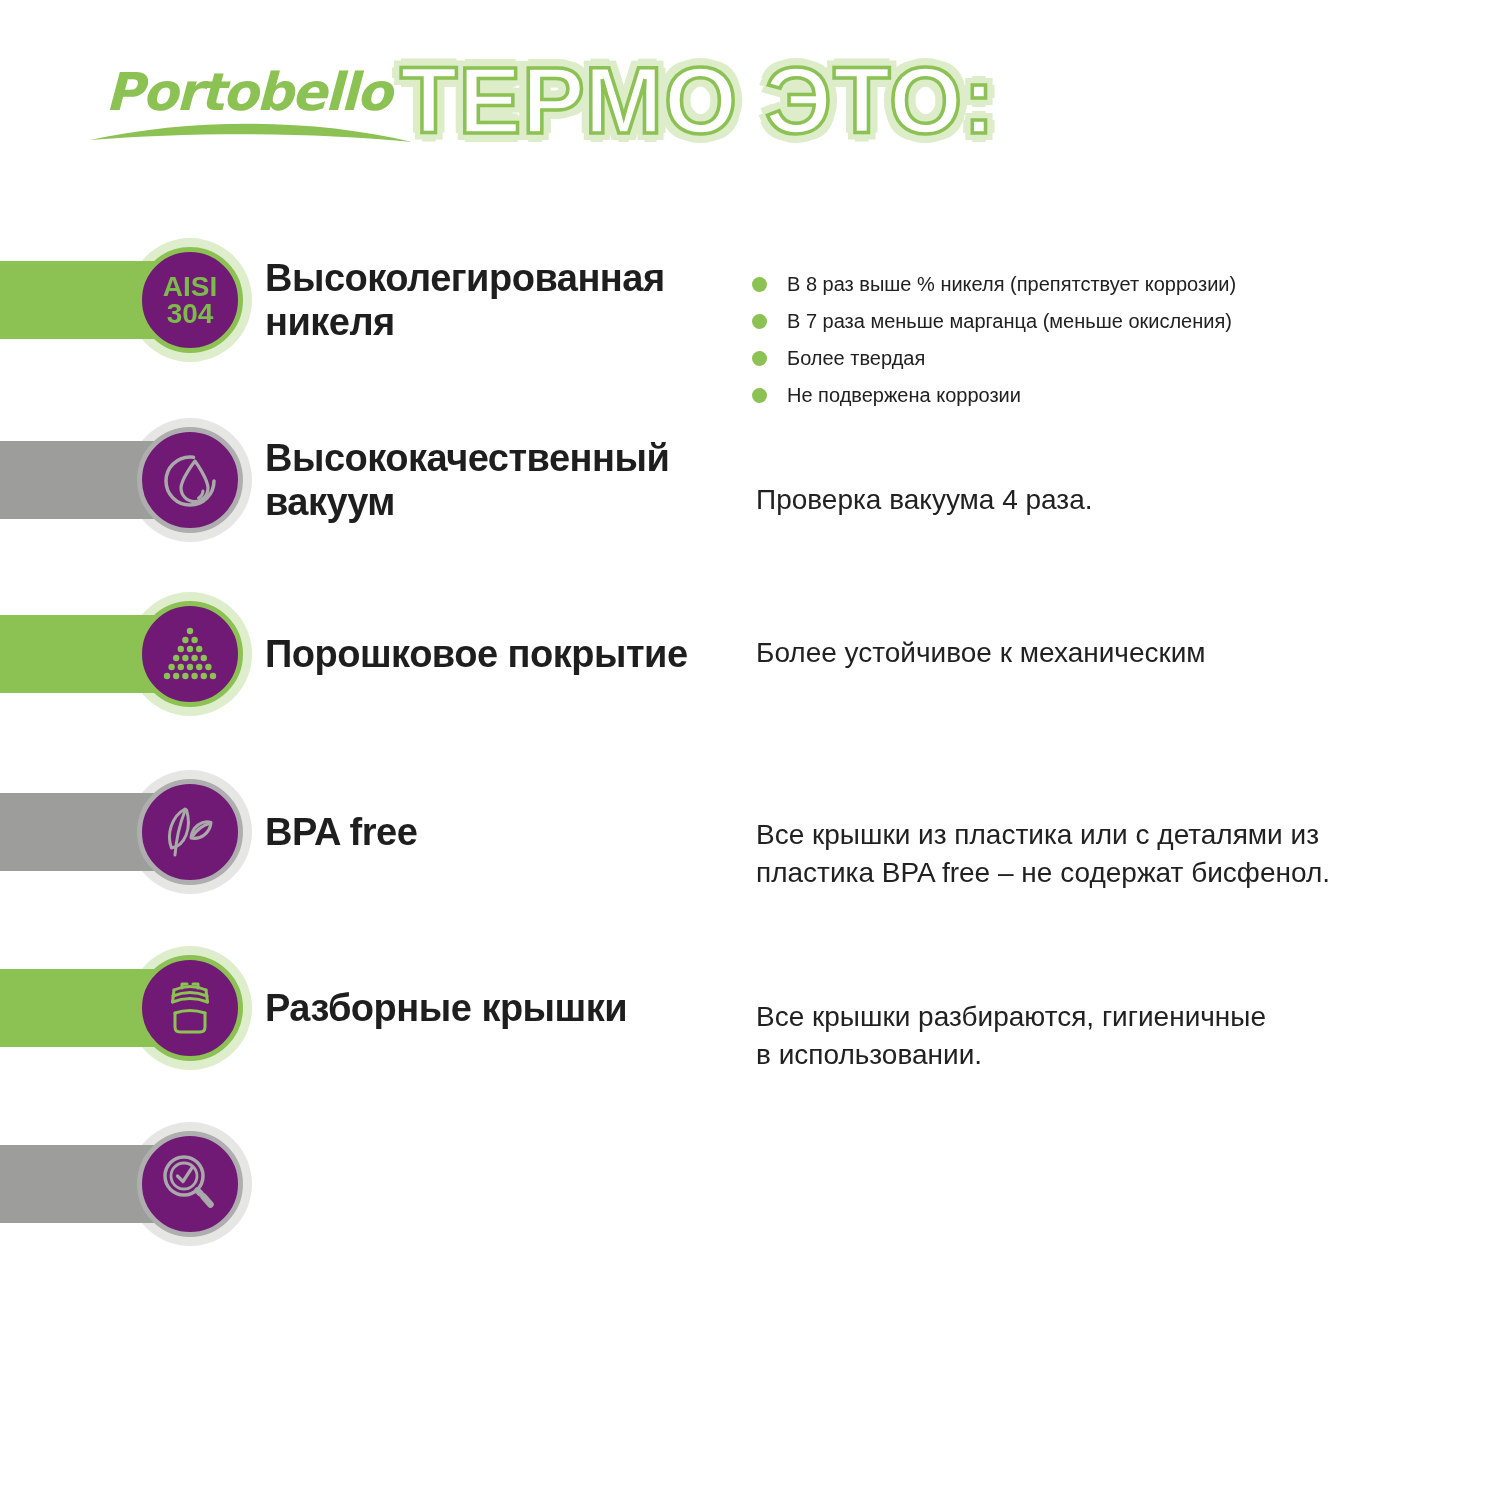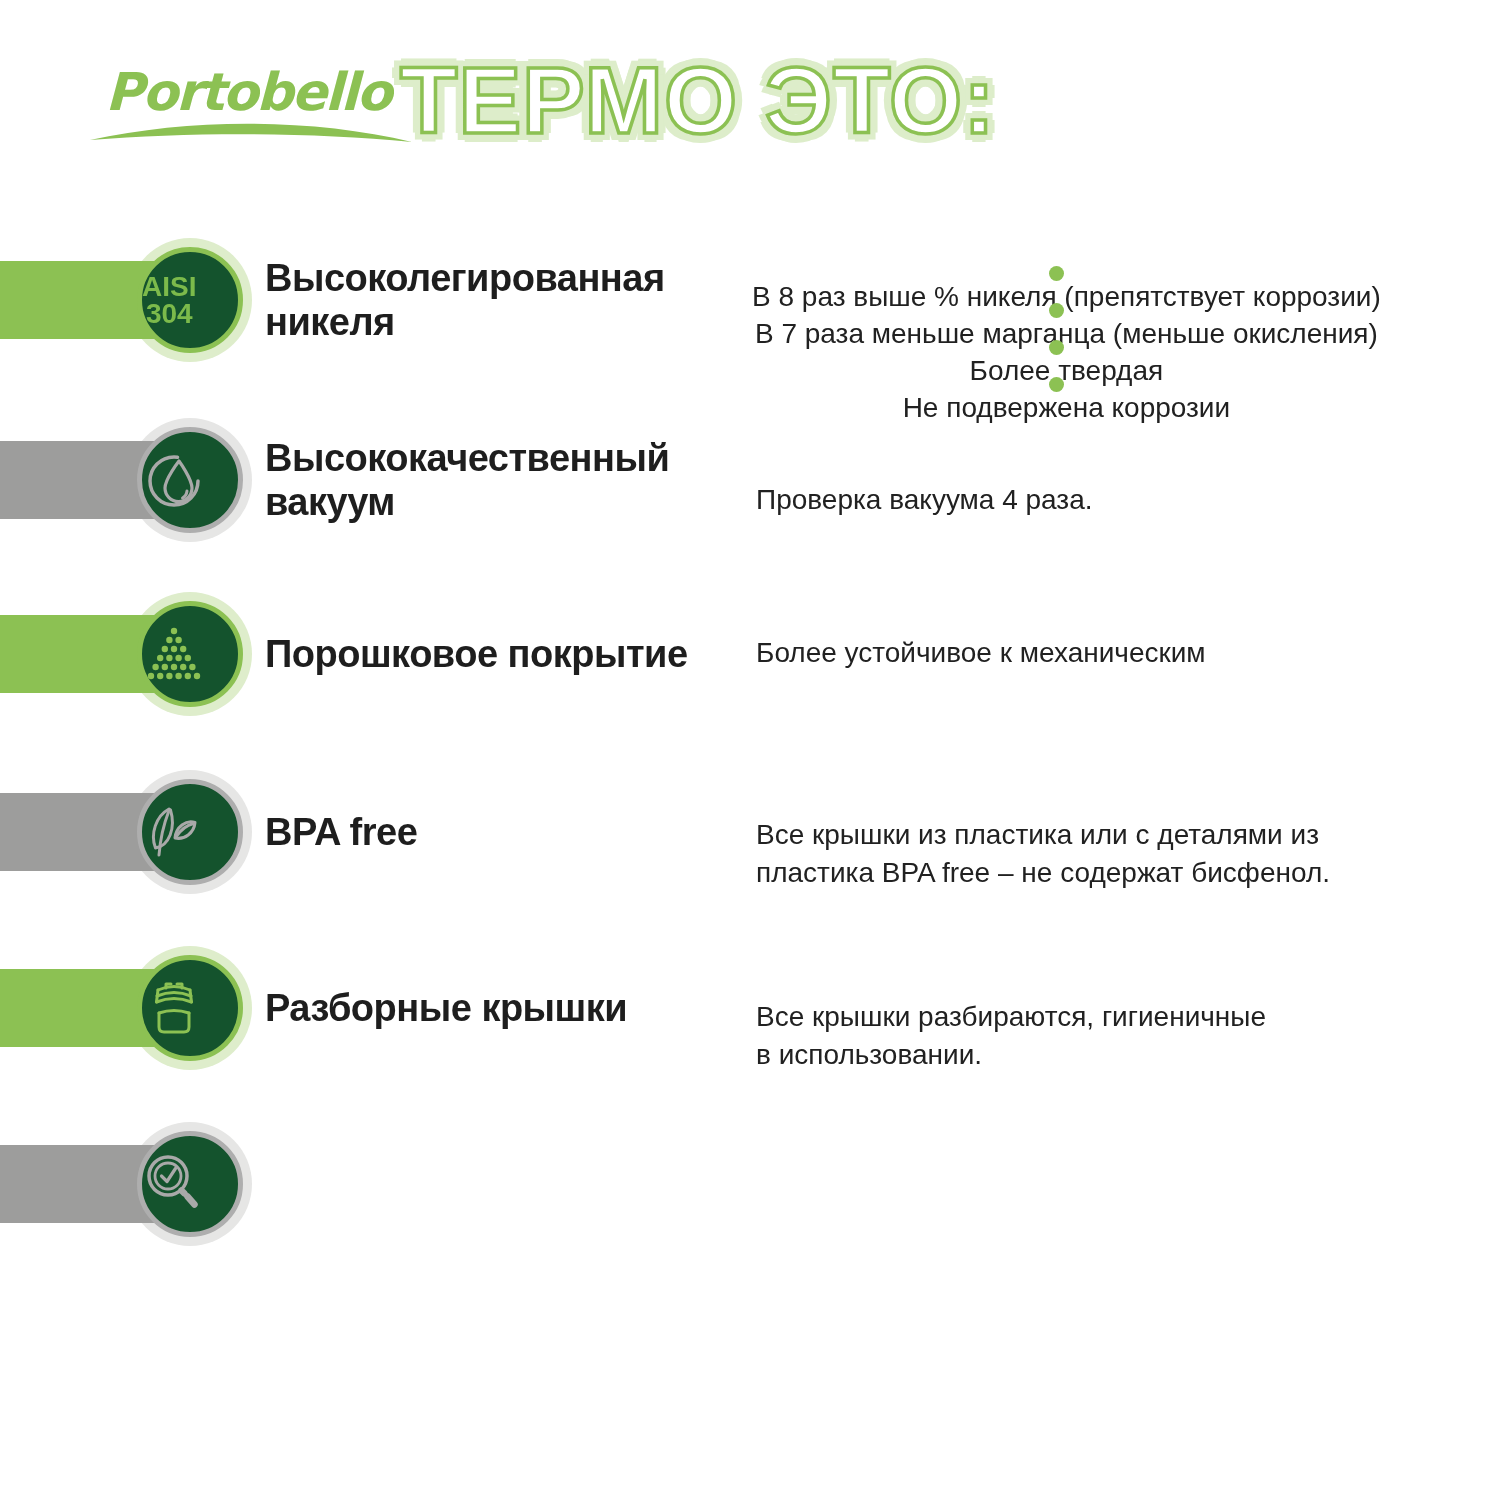"AISI" .badge-circle { background: #14532d -> #701a75; justify-content: none -> center }
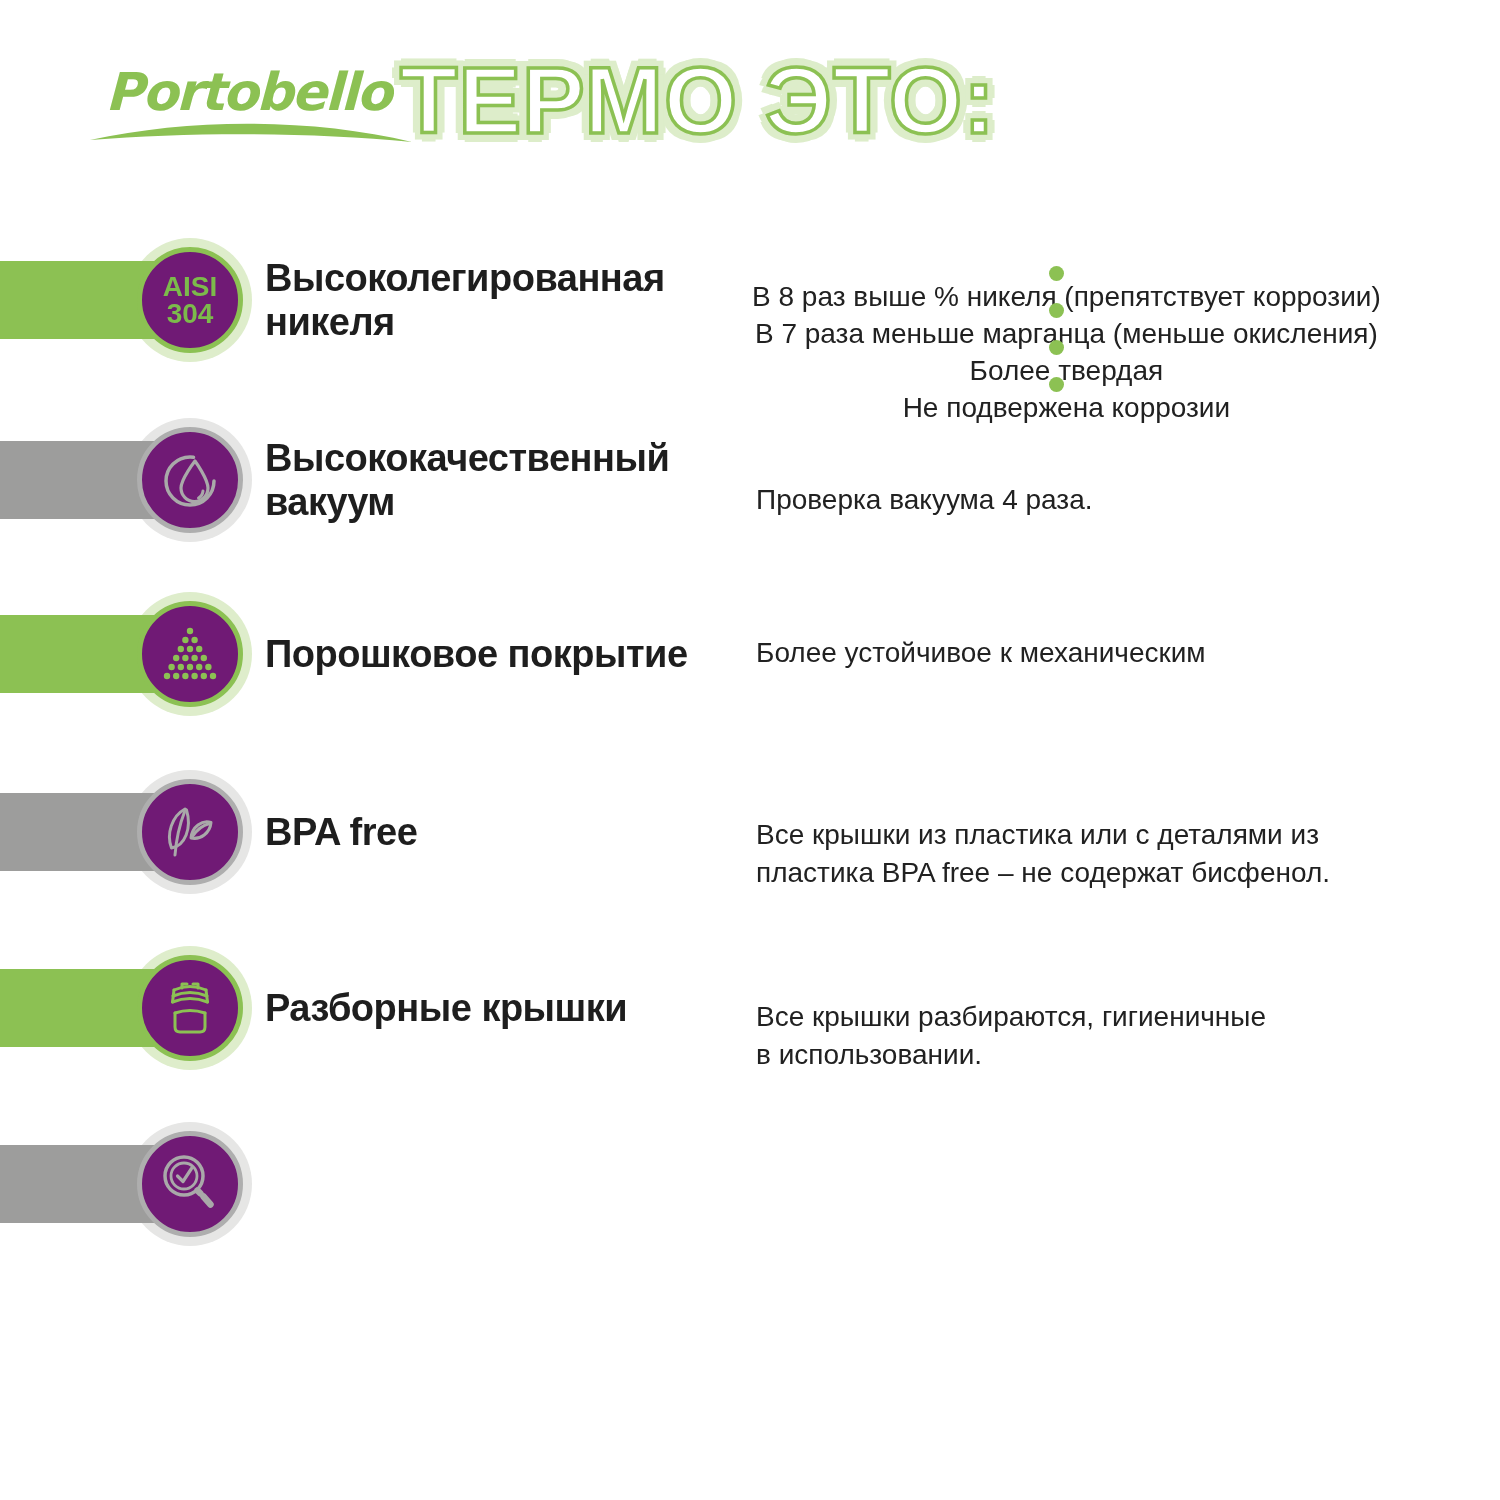"В 8 раз выше %" .bullets li { flex-direction: column -> none; font-size: 28px -> 20px }
